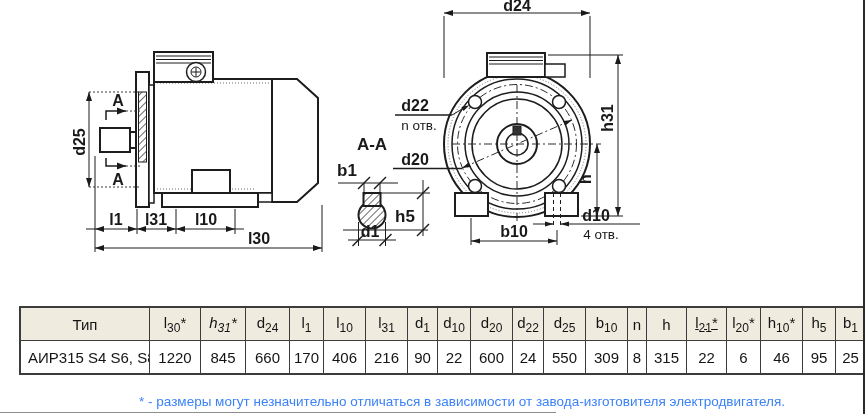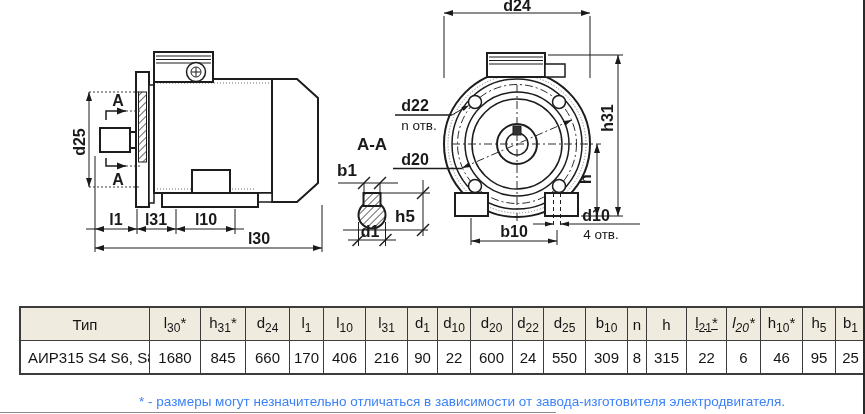"h31*" th { font-style: none -> italic }
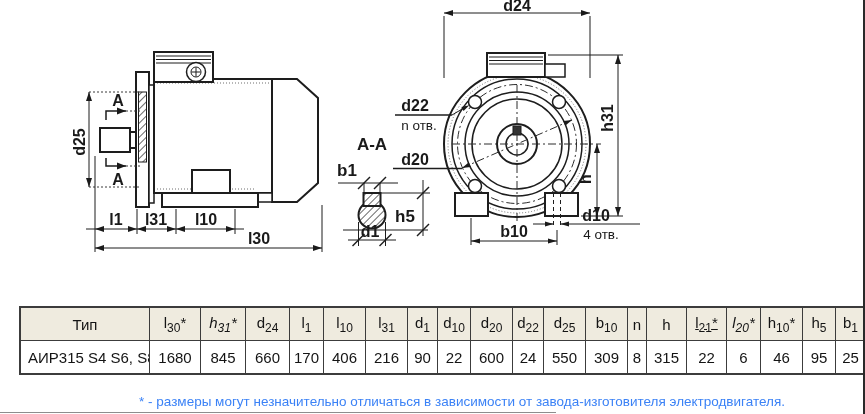"l20*" th { font-style: italic -> none }
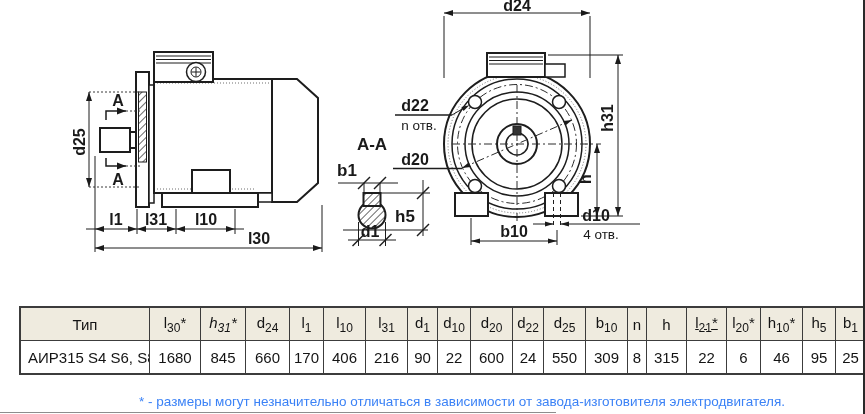"1680" td { text: 1680 -> 1220 }
